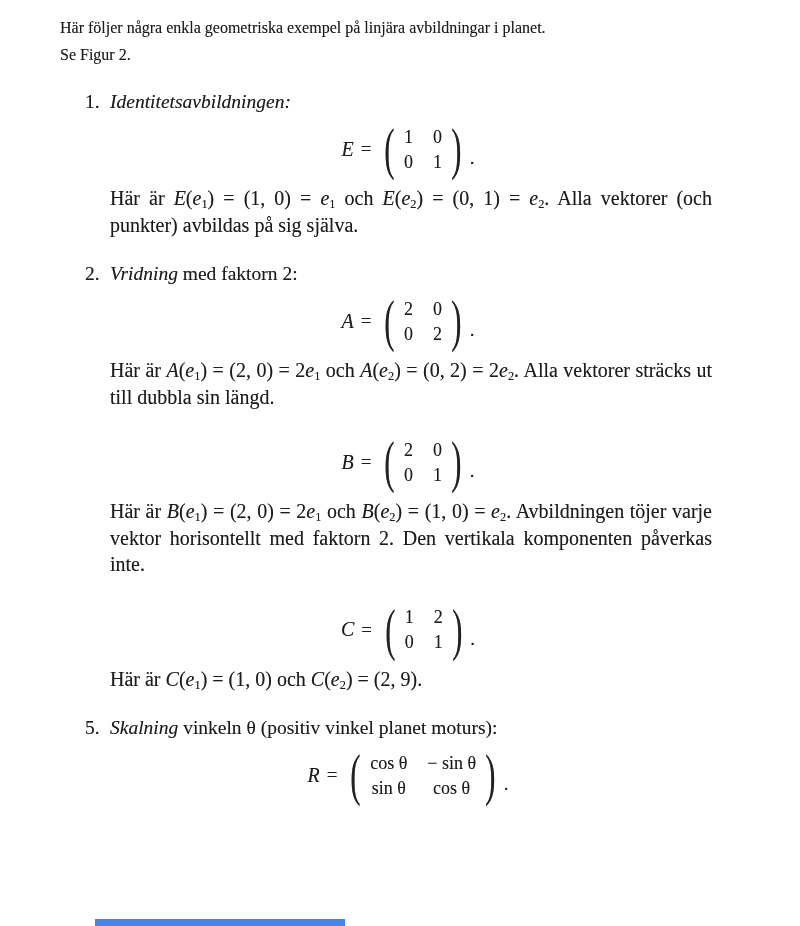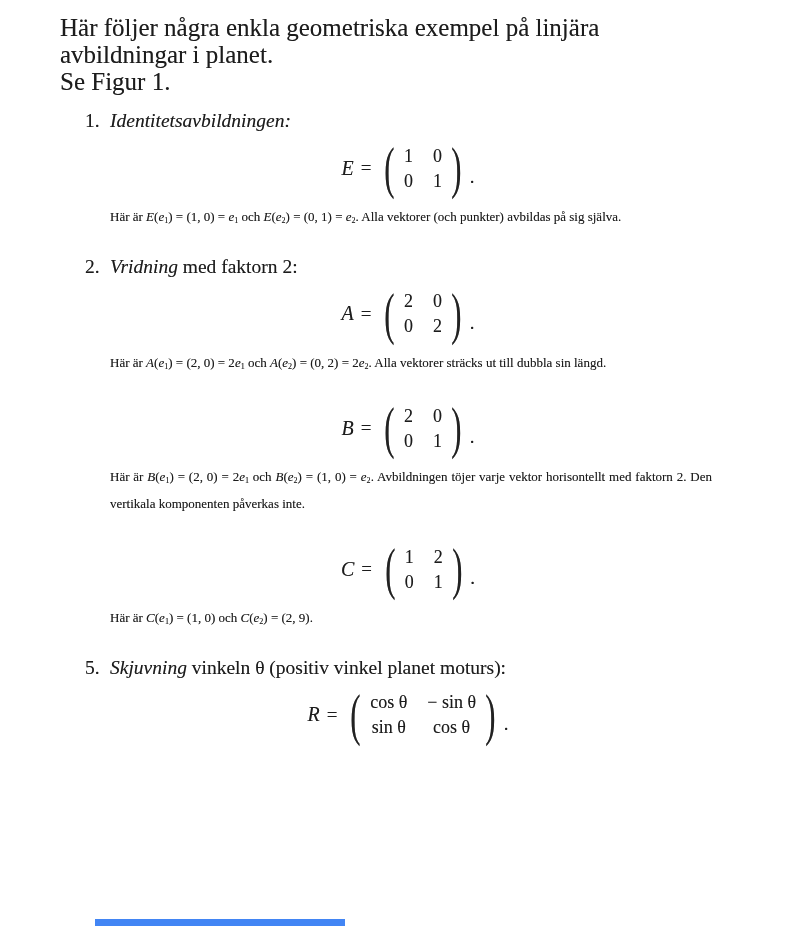"Här följer några enkla geometriska" .intro { font-size: 25px -> 16px; margin: 0 0 12px 0 -> 0 0 20px 0 }
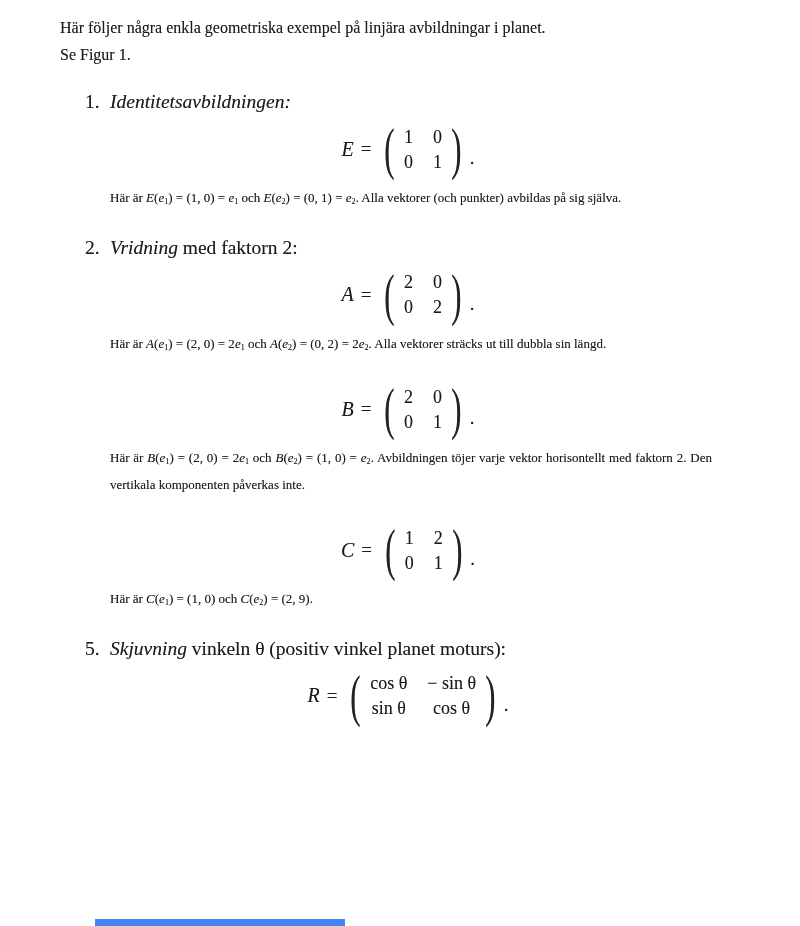"Se Figur 1." span { text: 1 -> 2 }
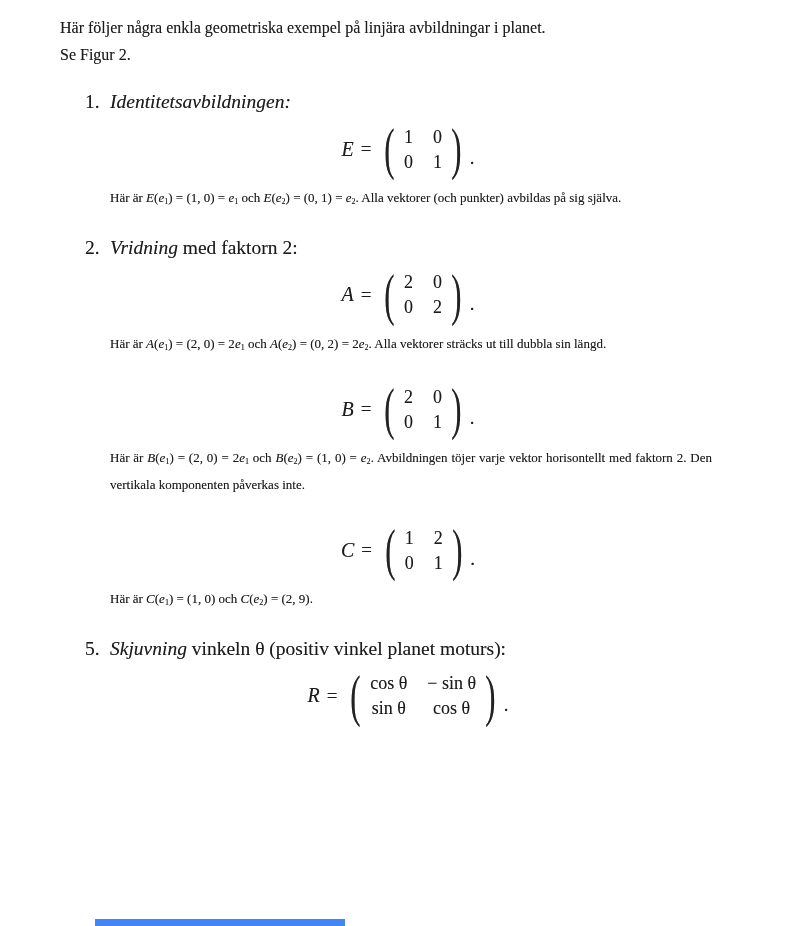"Här är E(e1) = (1," .body { font-size: 13px -> 20px }
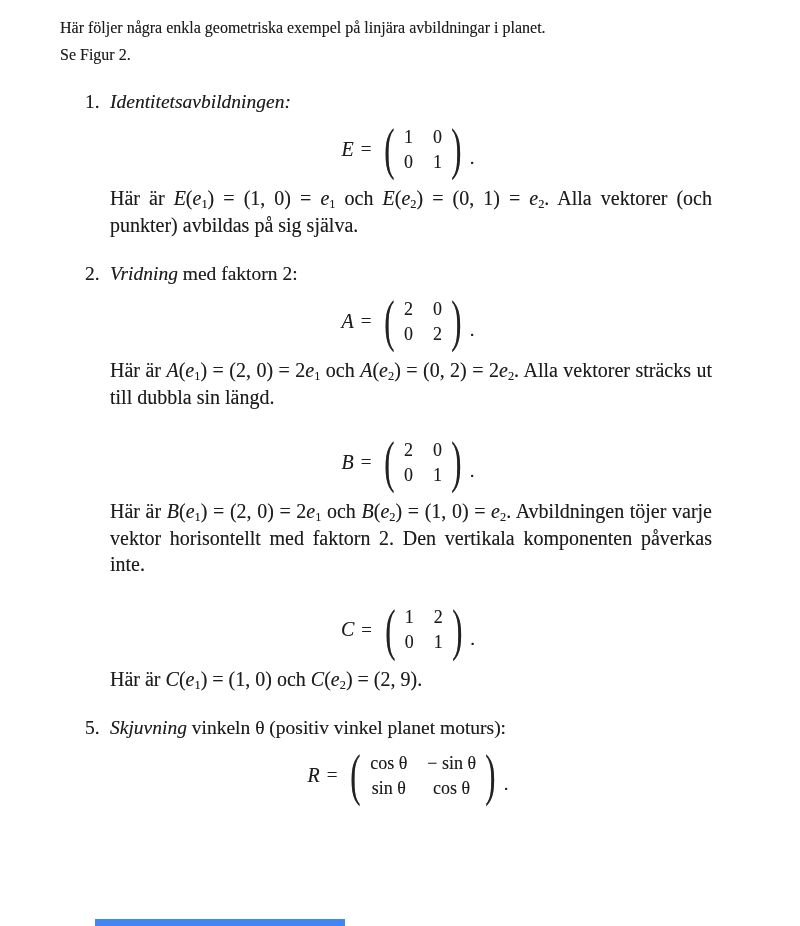"Skjuvning" span.it { text: Skjuvning -> Skalning }
